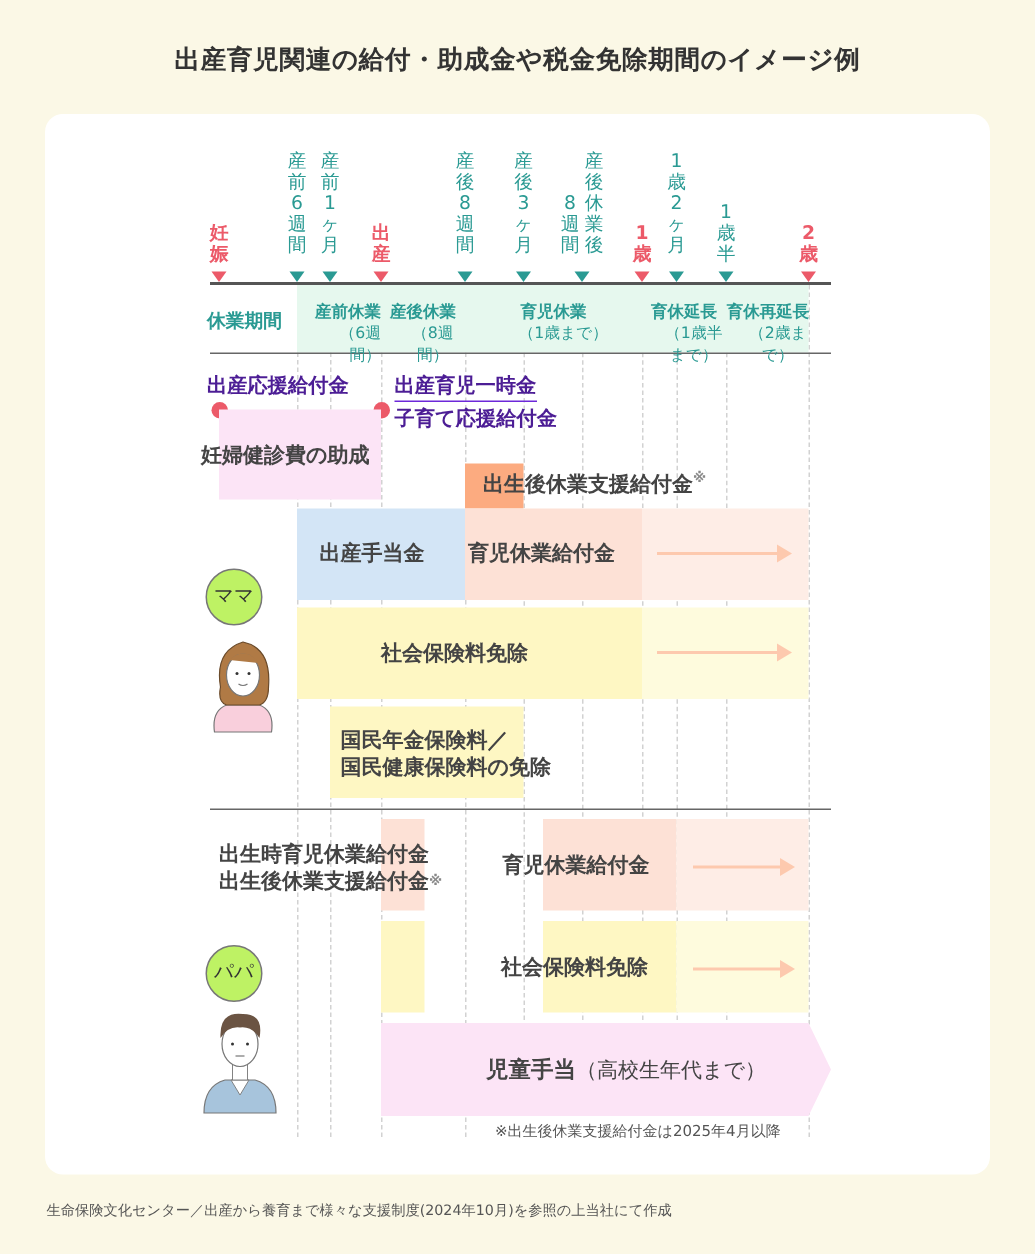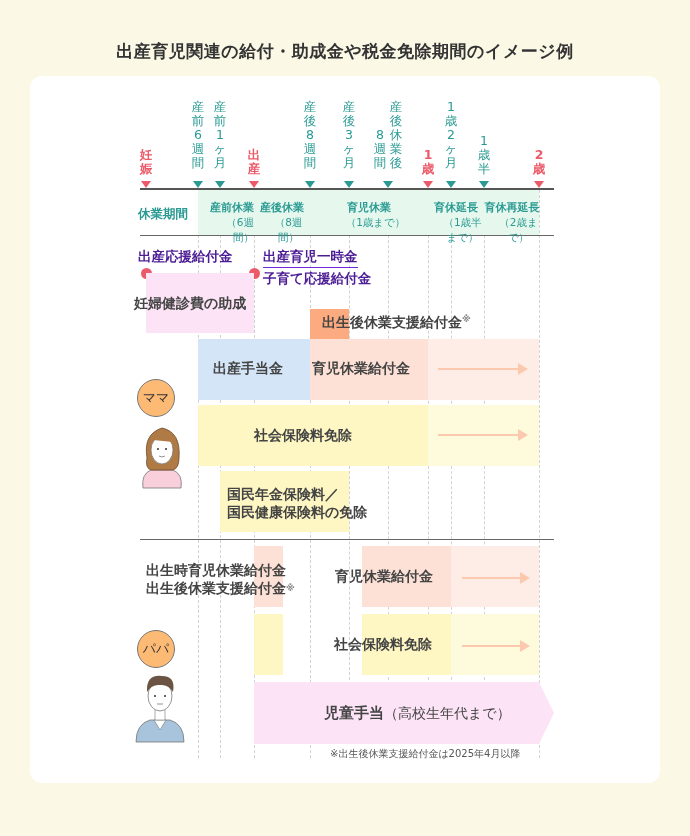"出産育児関連の給付・助成金や税金免除期間のイメージ例" .title { margin-top: 12px -> none }
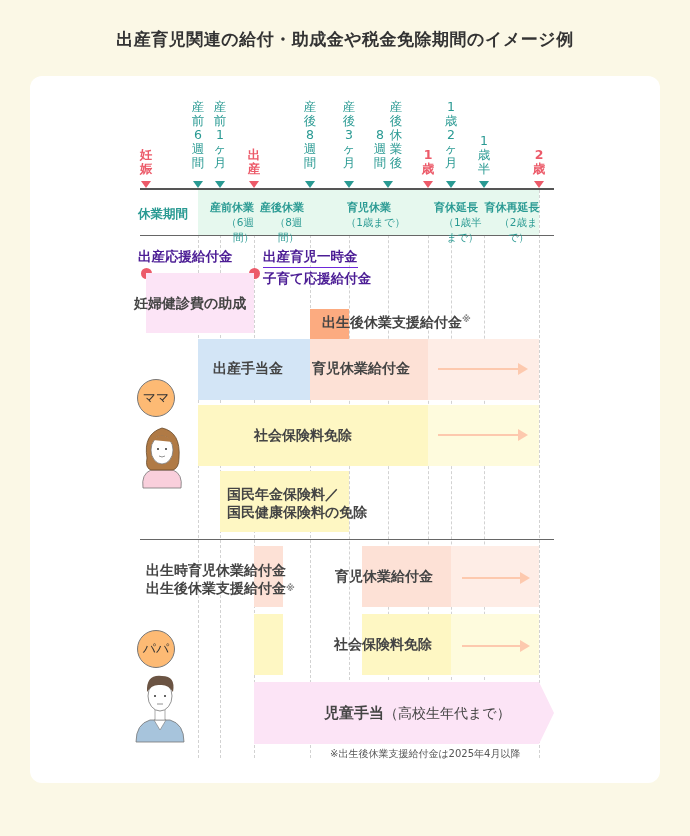"ママ" .bubble { background: #fdba74 -> #bef264 }
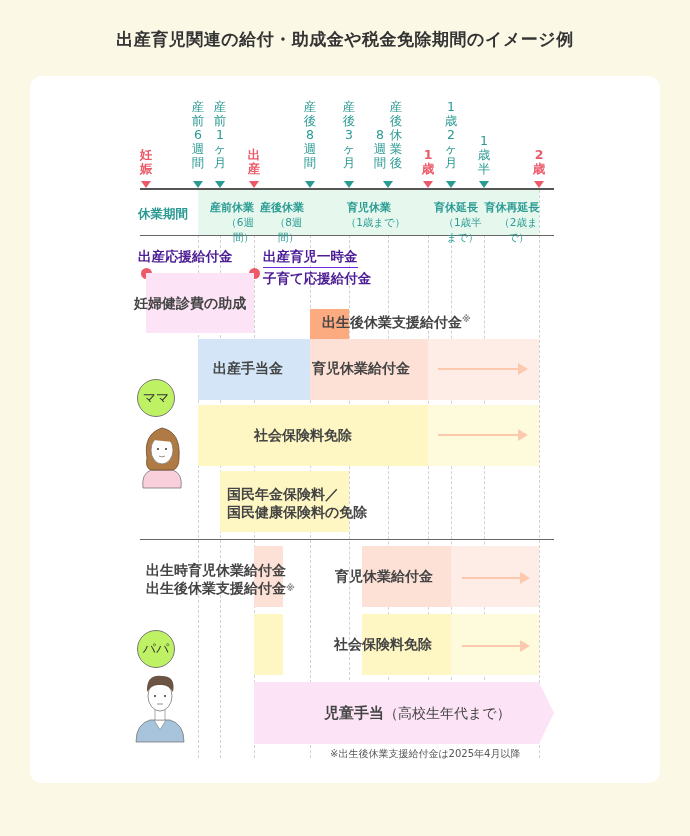"生命保険文化センター／出産から養育まで様々な支援制度(2024年10月)を参照の" div.source { html: none -> <div>生命保険文化センター／出産から養育まで様々な支援制度(2024年10月)を参照の上当社にて作成</div> }
